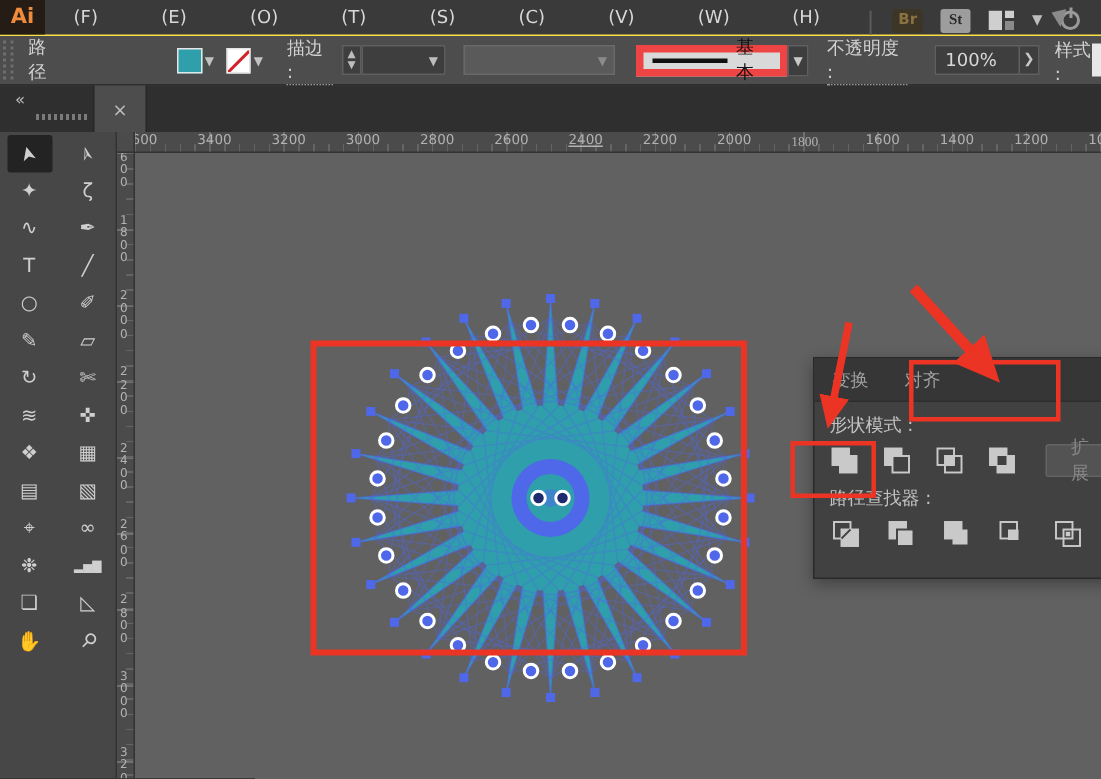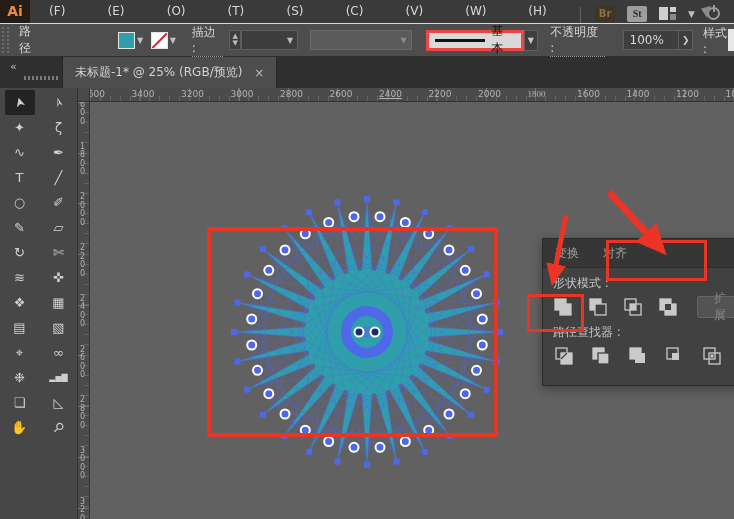"基本" .brushbox { border: 3px solid #ef4444 -> 5px solid #ef4444 }
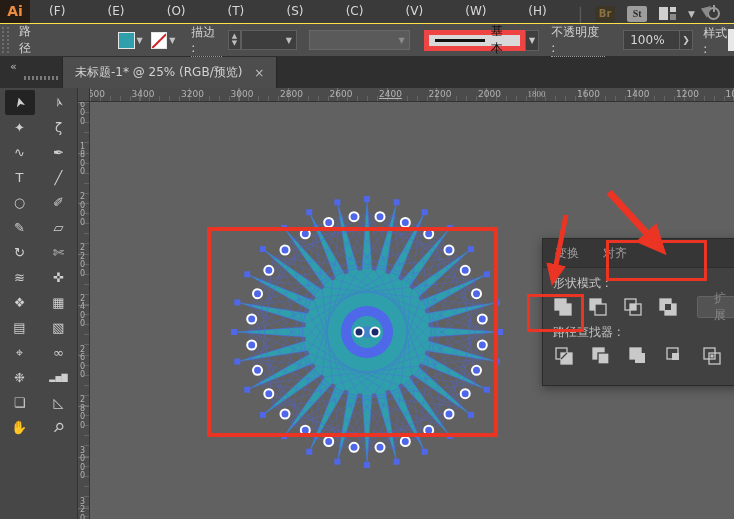"未标题-1* @ 25% (RGB/预览)" span { html: <span>未标题-1* @ 25% (RGB/预览)</span> -> none }
